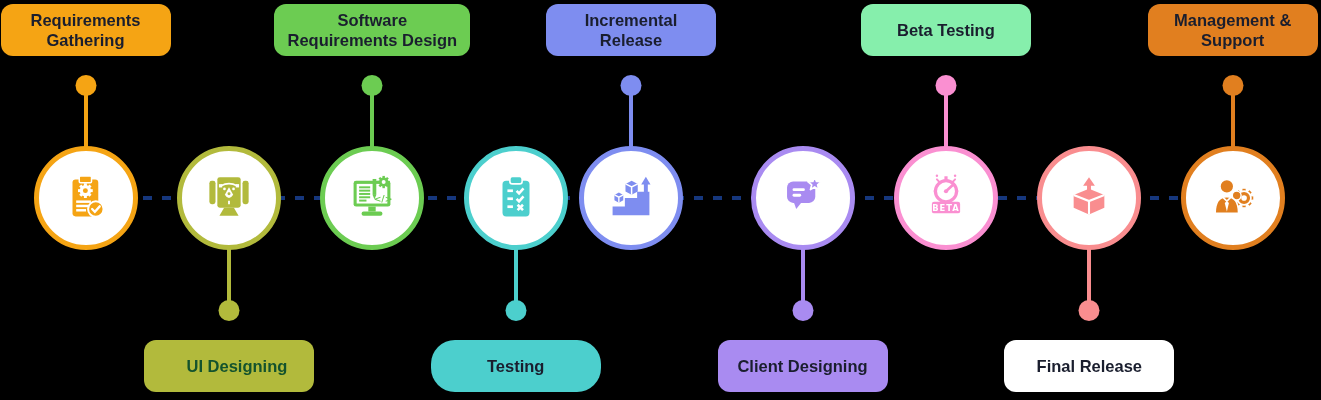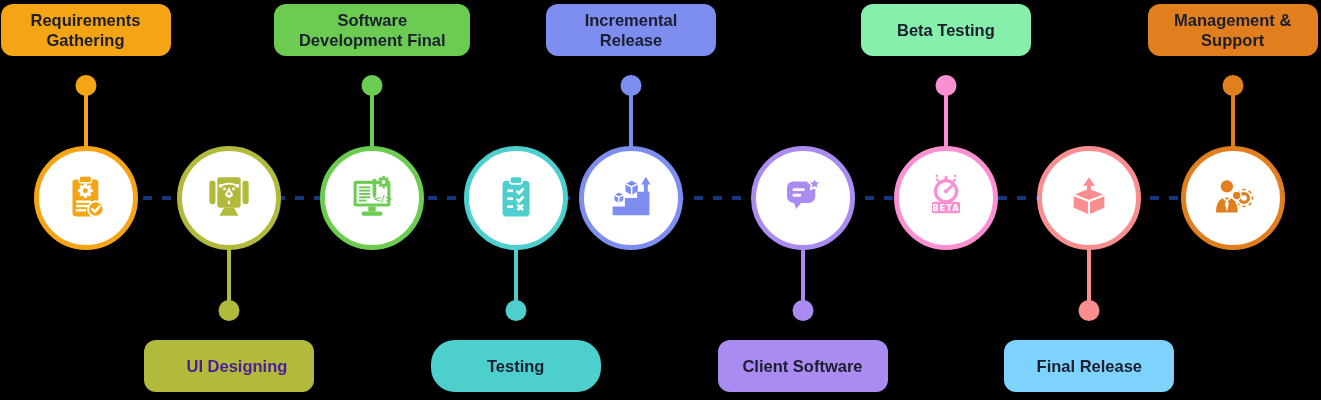"Software Development Final" div.stage-label { text: Development Final -> Requirements Design }
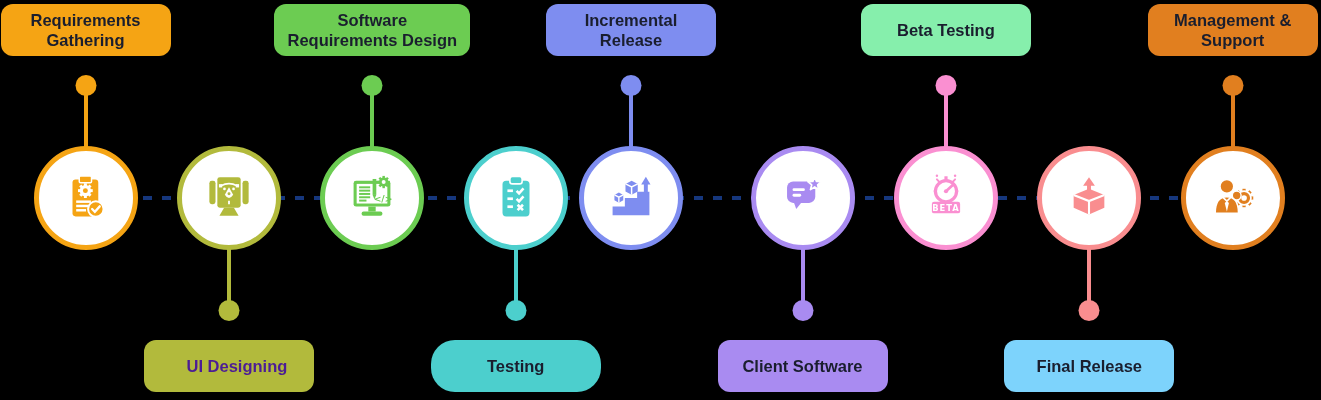"UI Designing" div.stage-label { color: #4c1d95 -> #14532d }
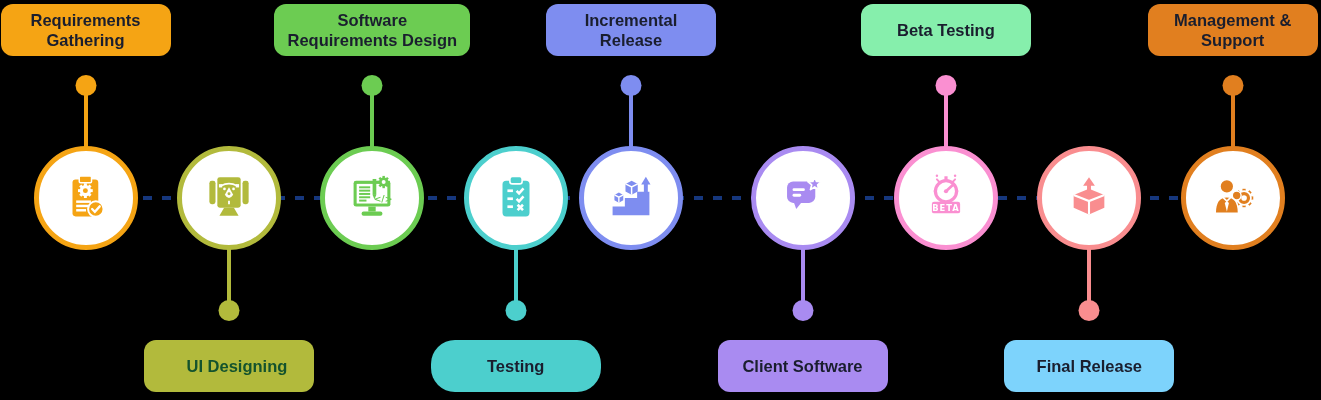"Client Software" div.stage-label { text: Software -> Designing }
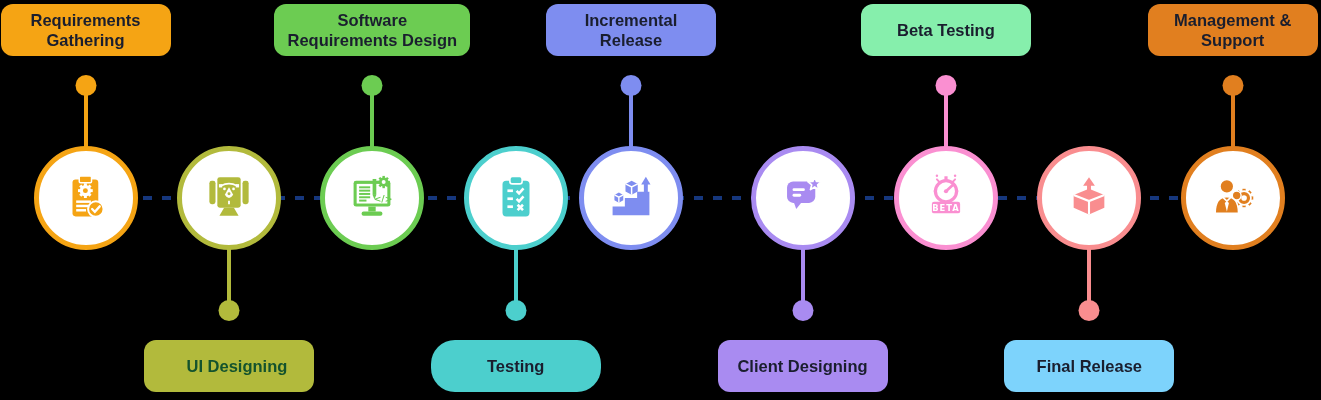"Final Release" div.stage-label { background: #7dd3fc -> #ffffff }
